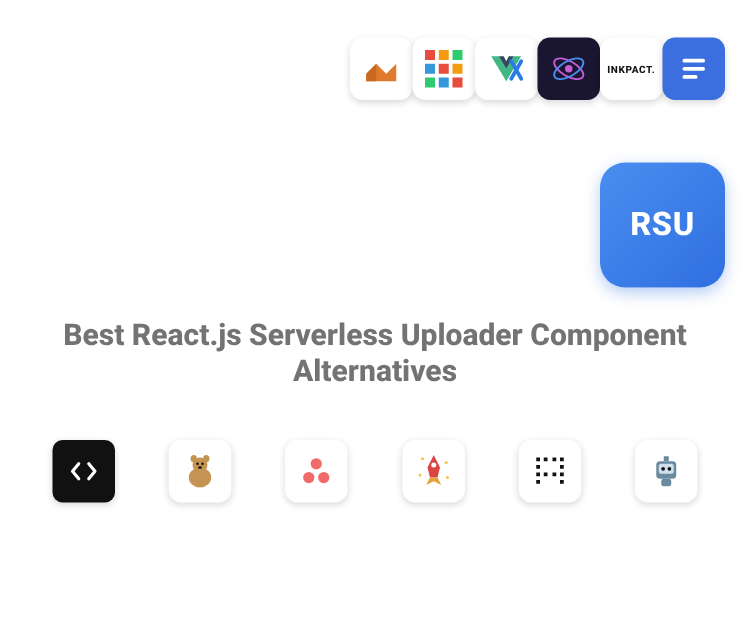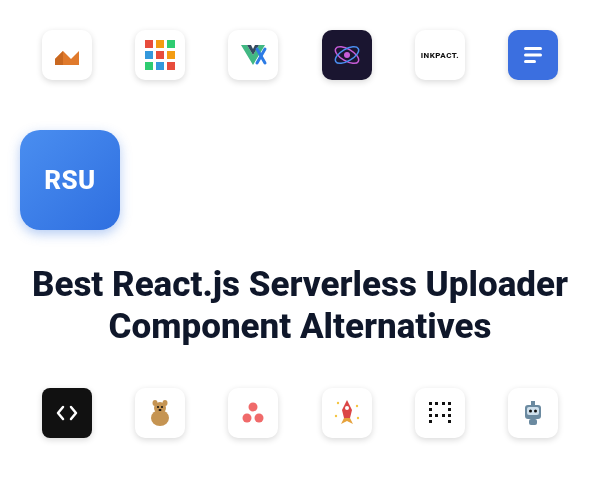"INKPACT." .top-row { justify-content: none -> flex-end }
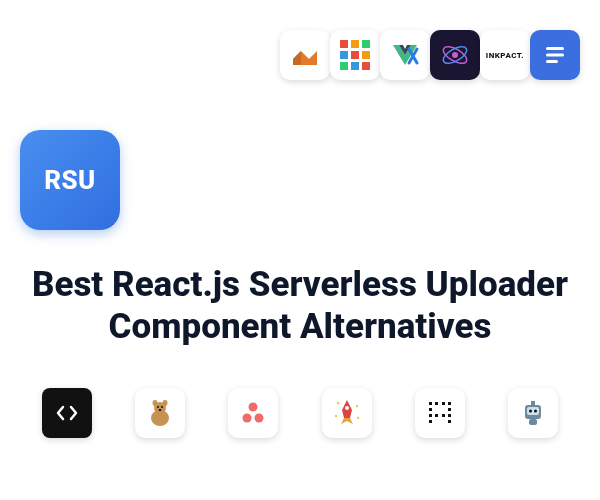"RSU" .center-block { align-items: flex-start -> flex-end; gap: 28px -> 18px }
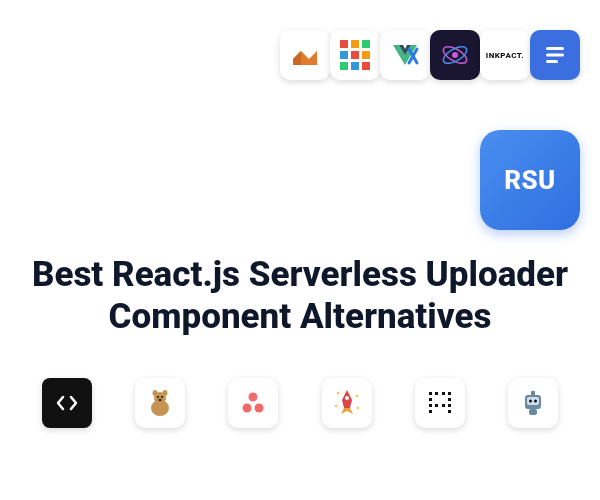"Best React.js Serverless Uploader" .heading { color: #0f172a -> #737373; font-size: 35px -> 24px }
